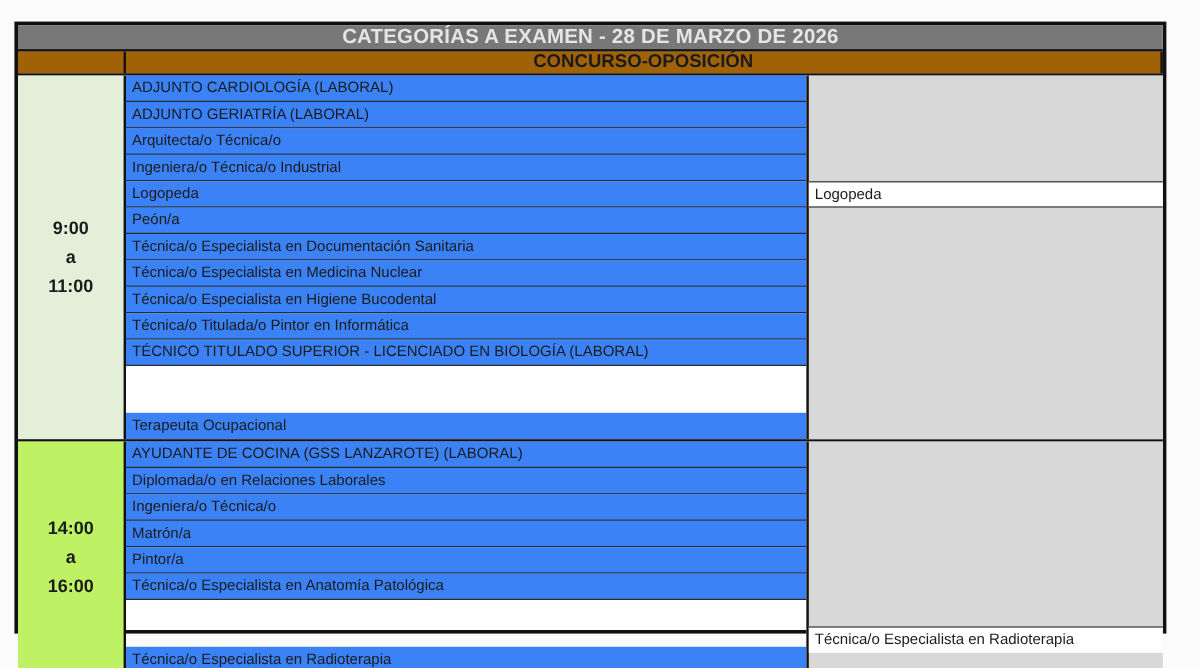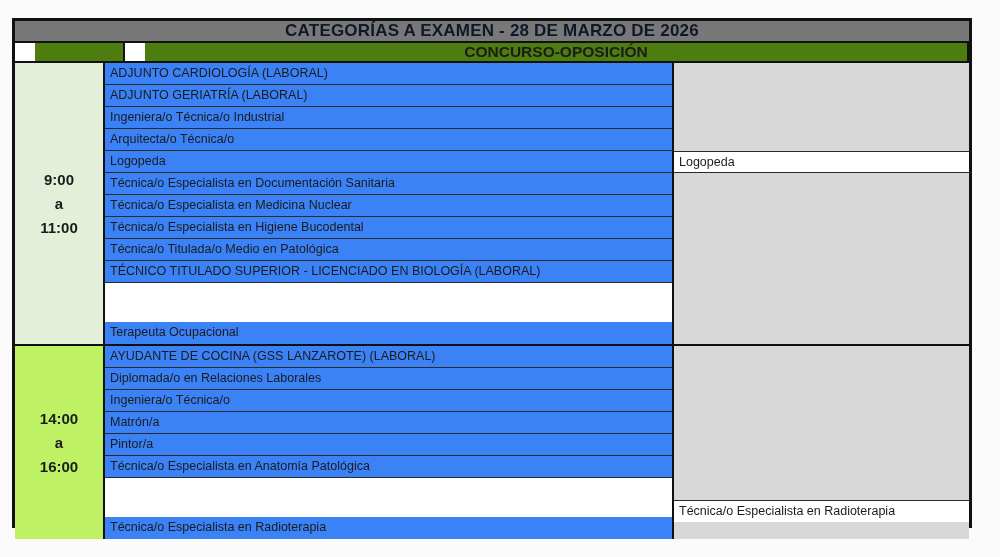"CATEGORÍAS A EXAMEN - 28" .title-row { color: #0f172a -> #e5e5e5 }
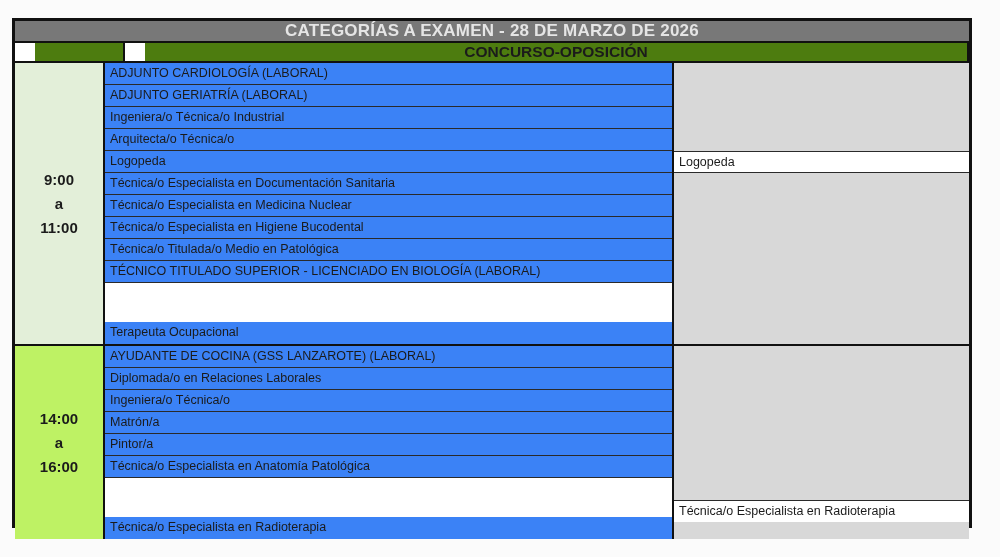"CONCURSO-OPOSICIÓN" .header-cell { background: #4d7c0f -> #a16207; margin-left: 20px -> none }
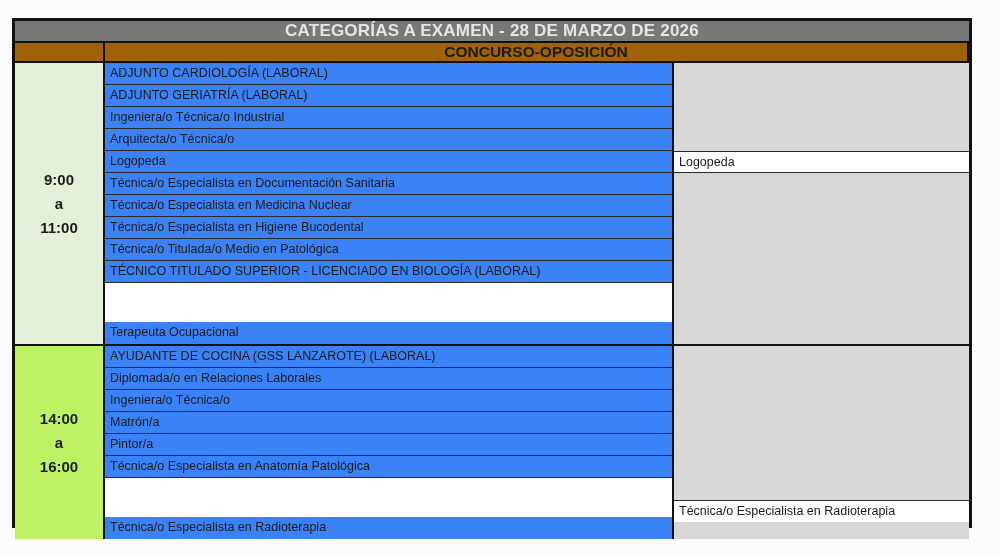"Ingeniera/o Técnica/o Industrial" div.exam-row { order: before "Arquitecta/o Técnica/o" -> after "Arquitecta/o Técnica/o" }
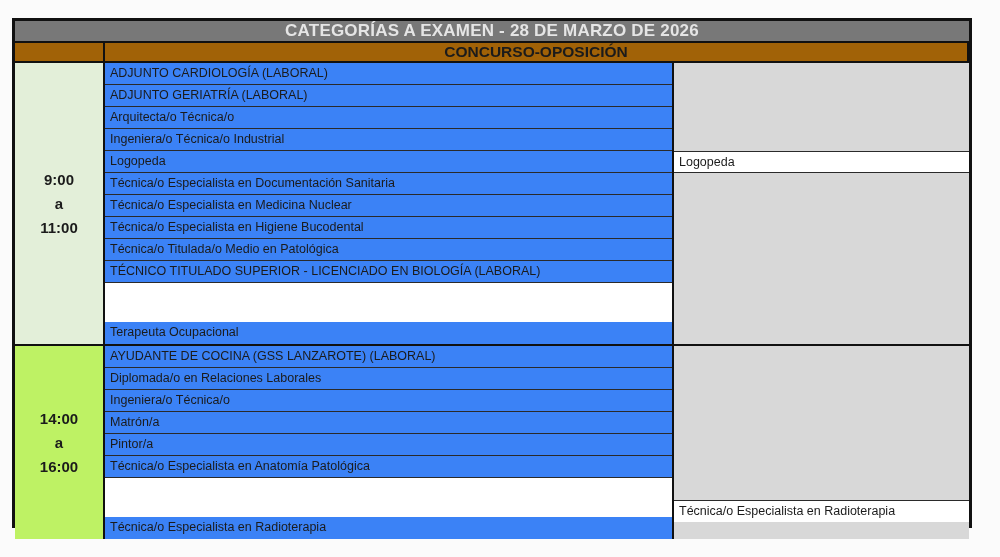"Peón/a" div.exam-row { html: none -> <div>Peón/a</div> }
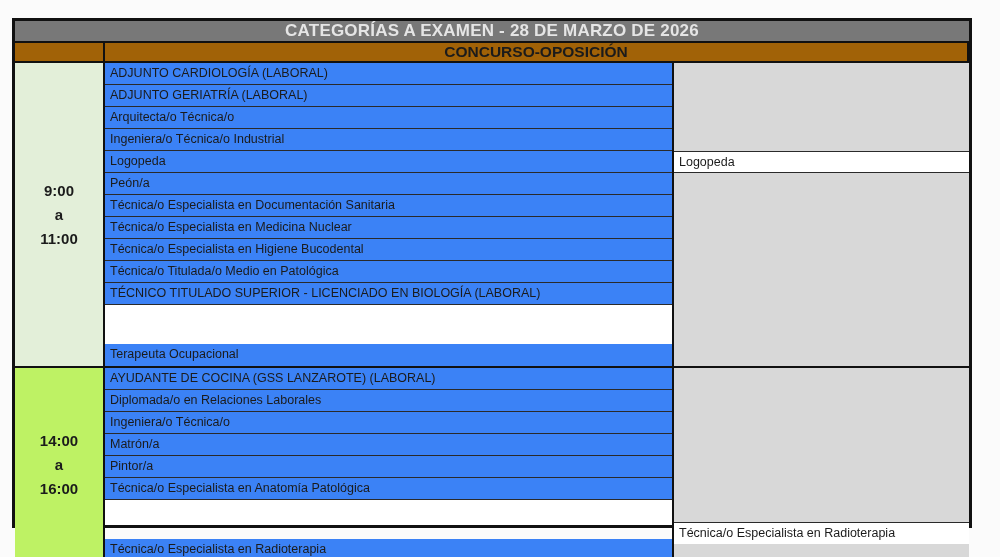"Técnica/o Titulada/o Medio en Patológica" div.exam-row { text: Medio en Patológica -> Pintor en Informática }
